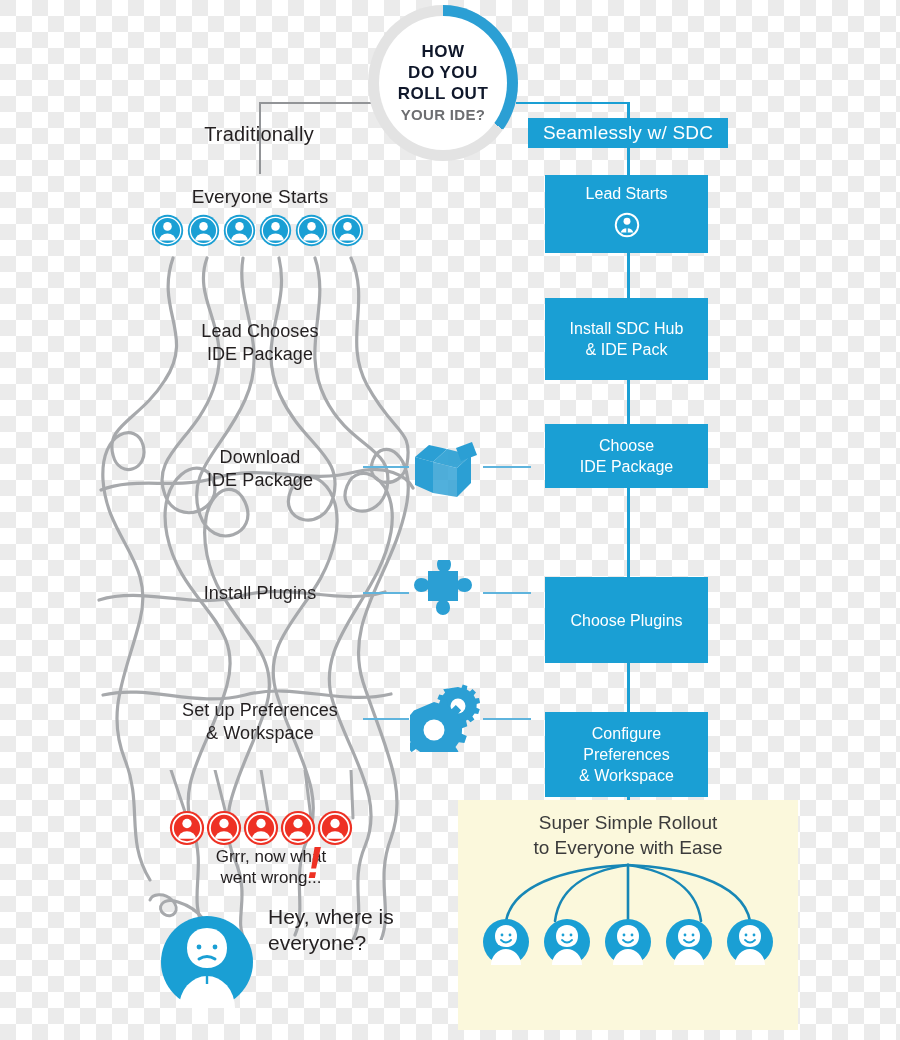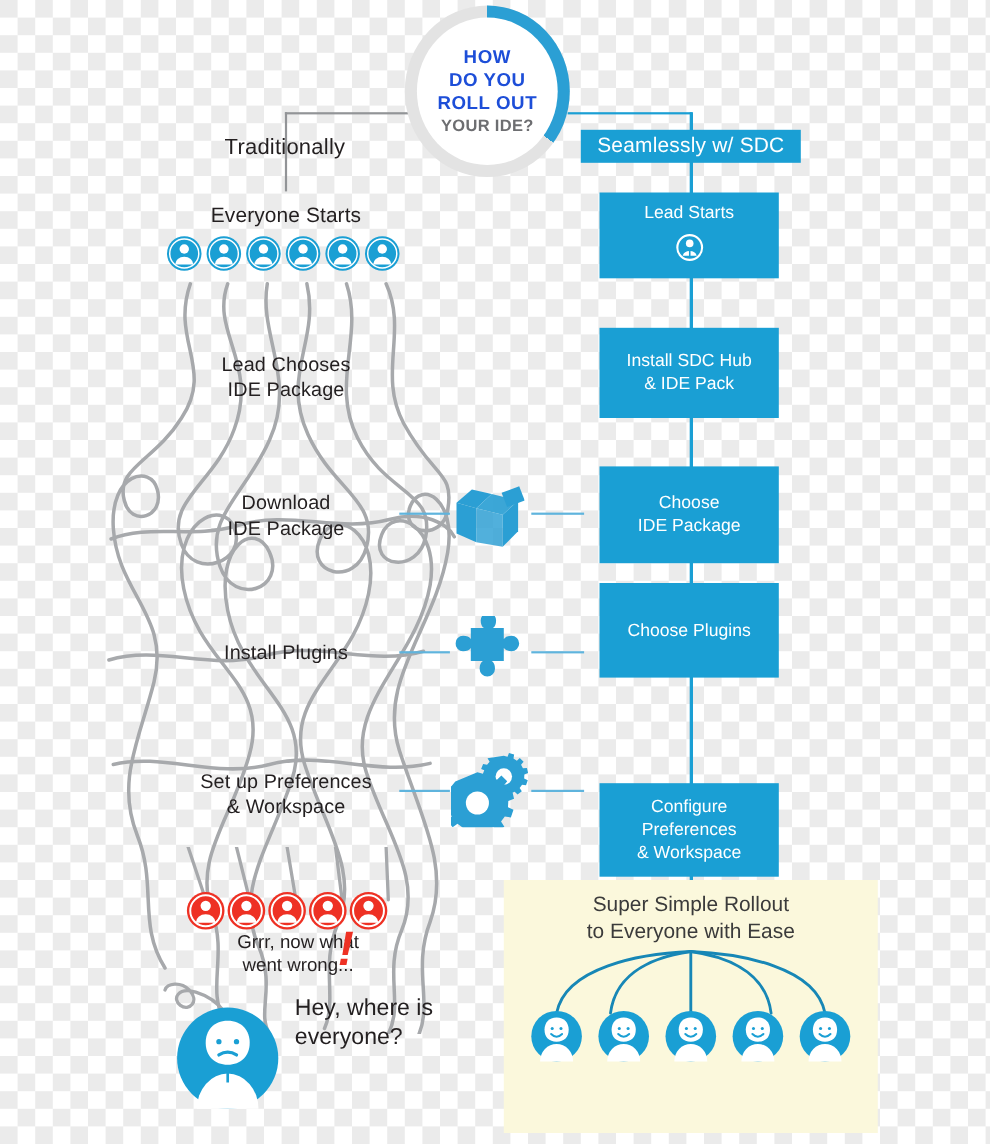"HOW" #qcircle .l1, #qcircle .l2, #qcircle .l3 { color: #1d4ed8 -> #0f172a }
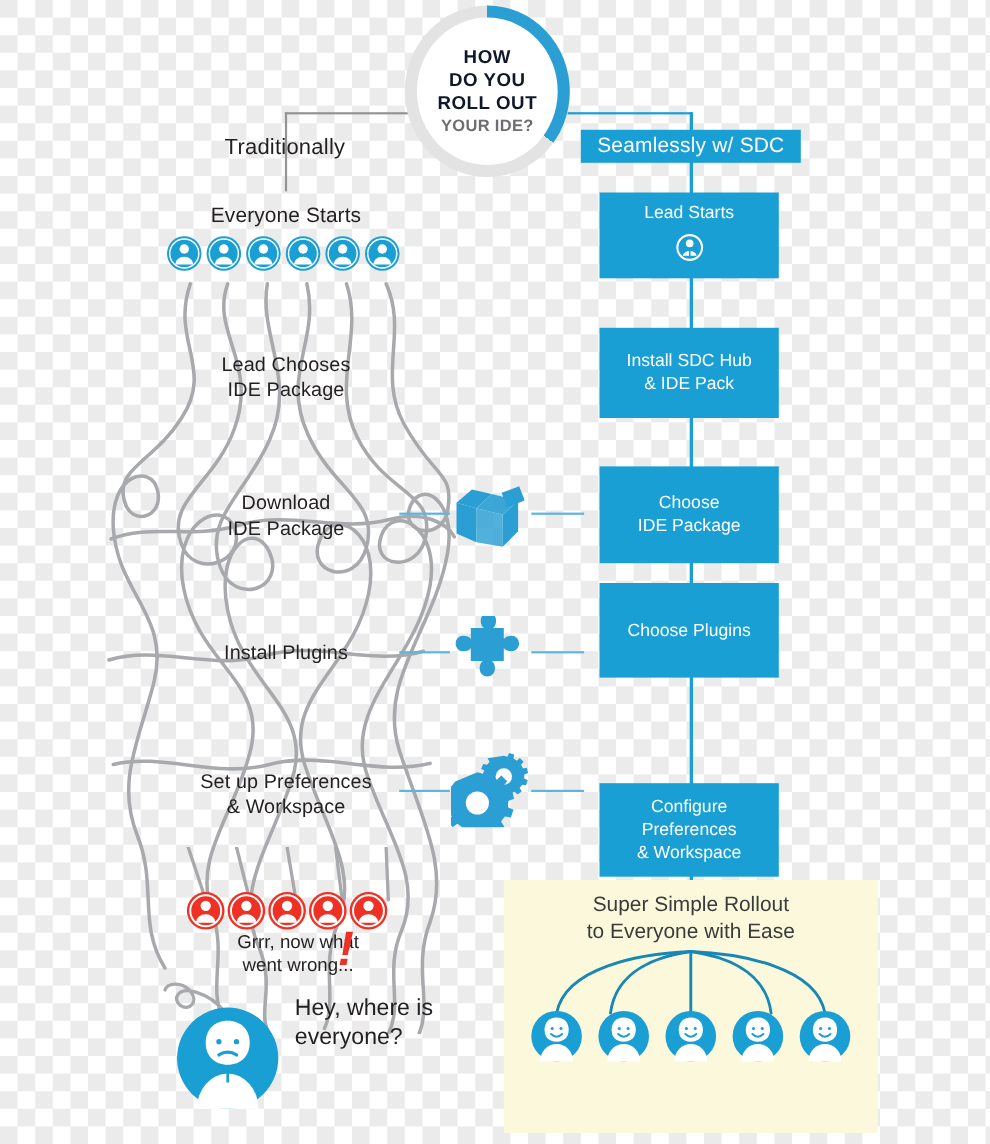"Choose" div.abs { height: 88px -> 64px }
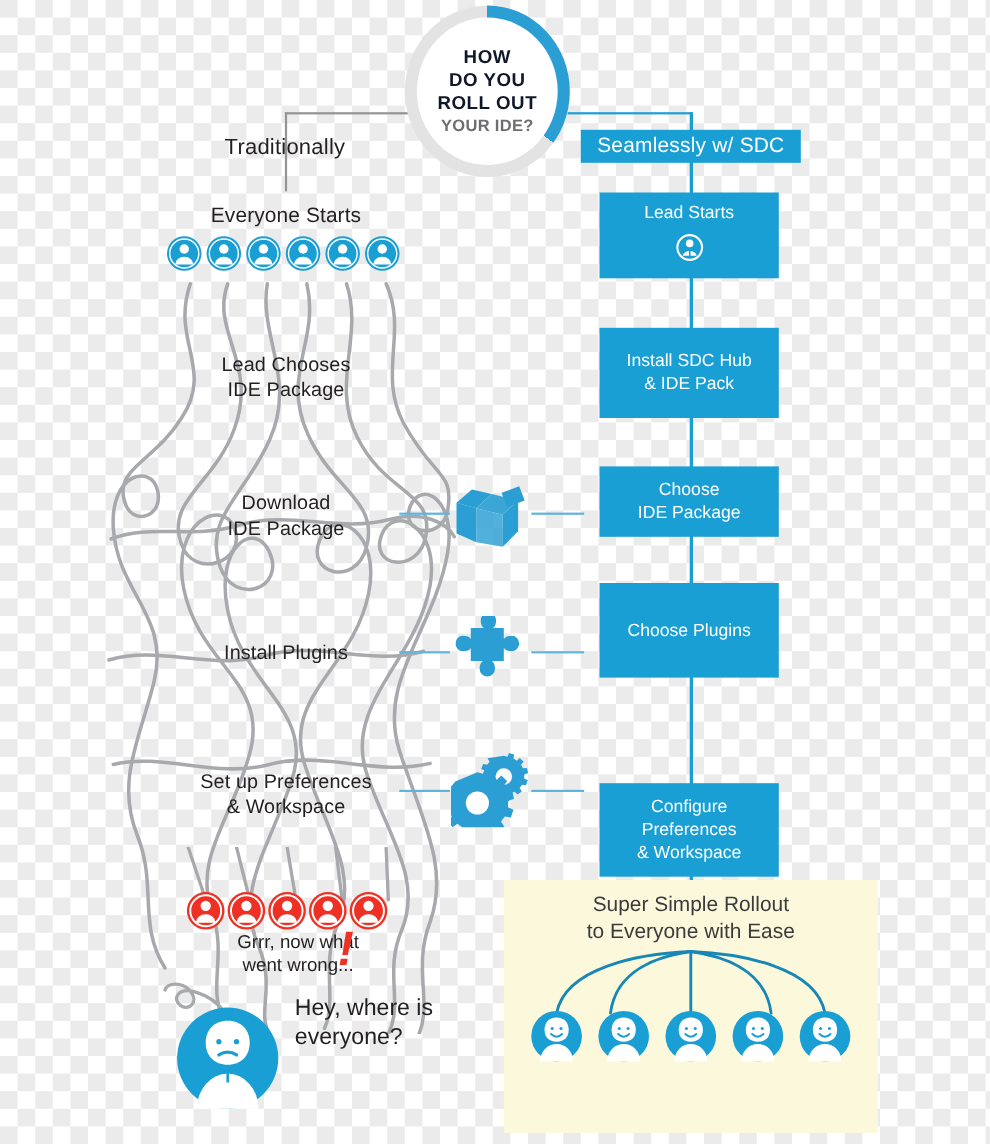"Choose Plugins" div.abs { top: 530px -> 577px }
